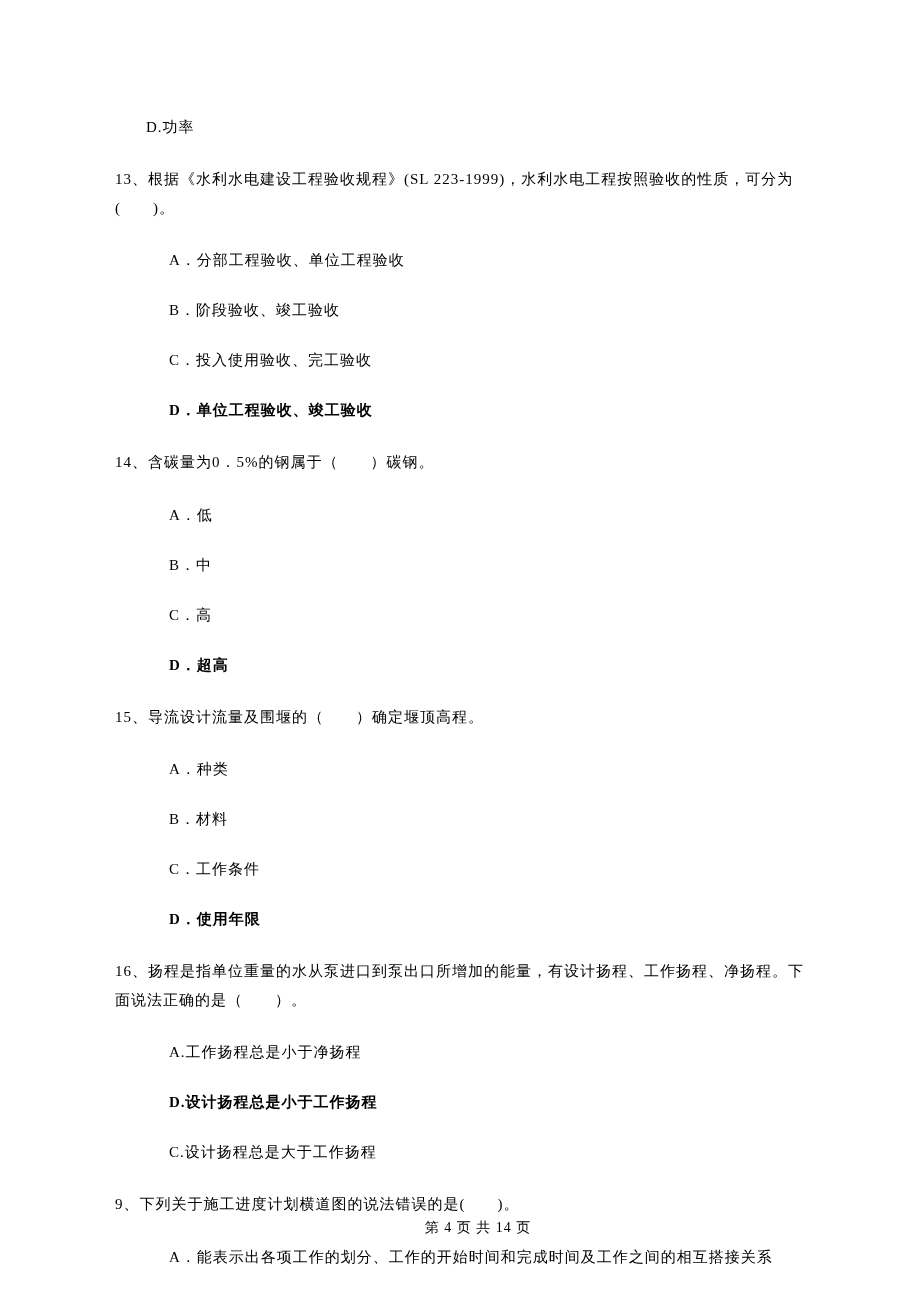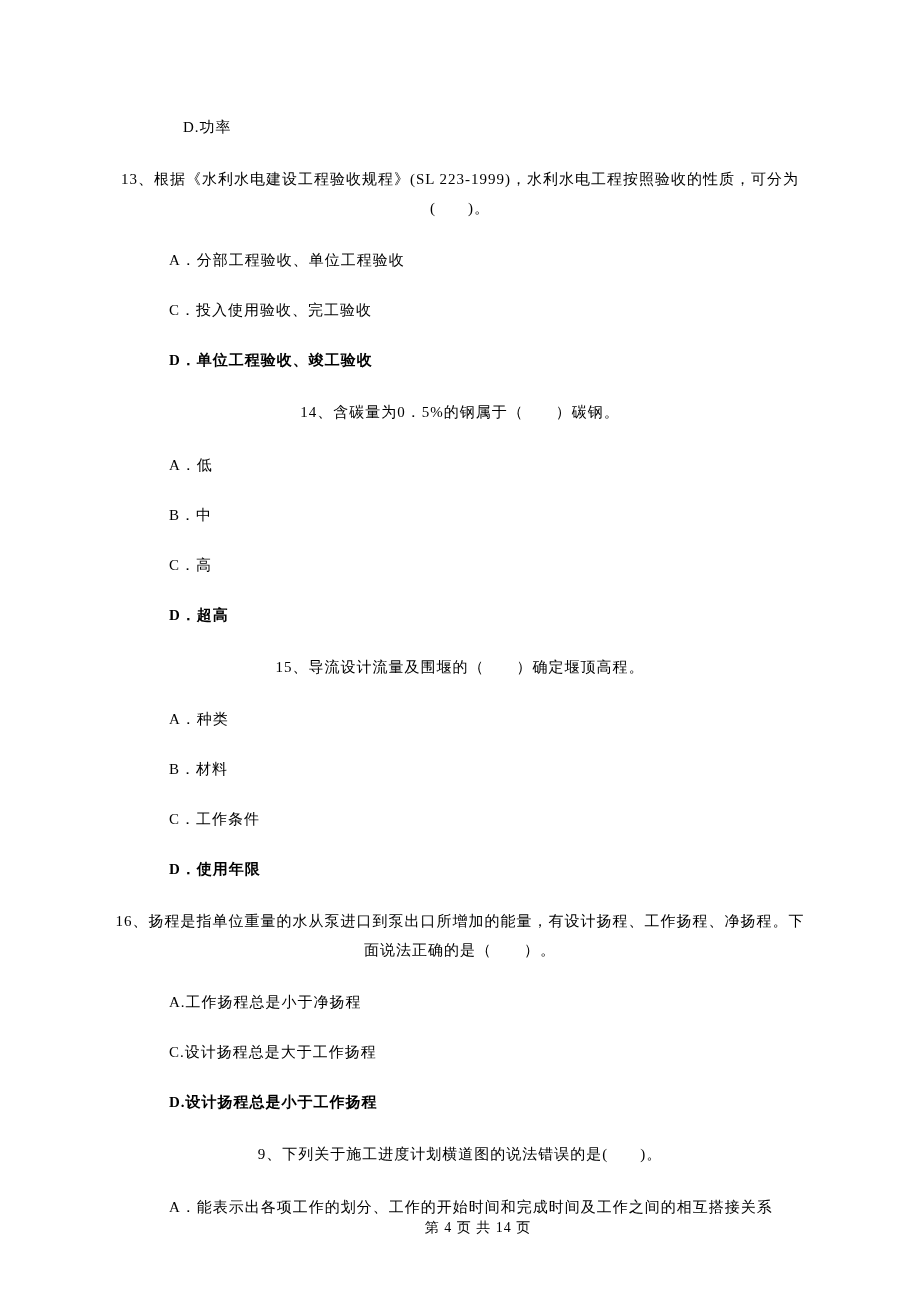"D.功率" .option-single { margin-left: 68px -> 31px }
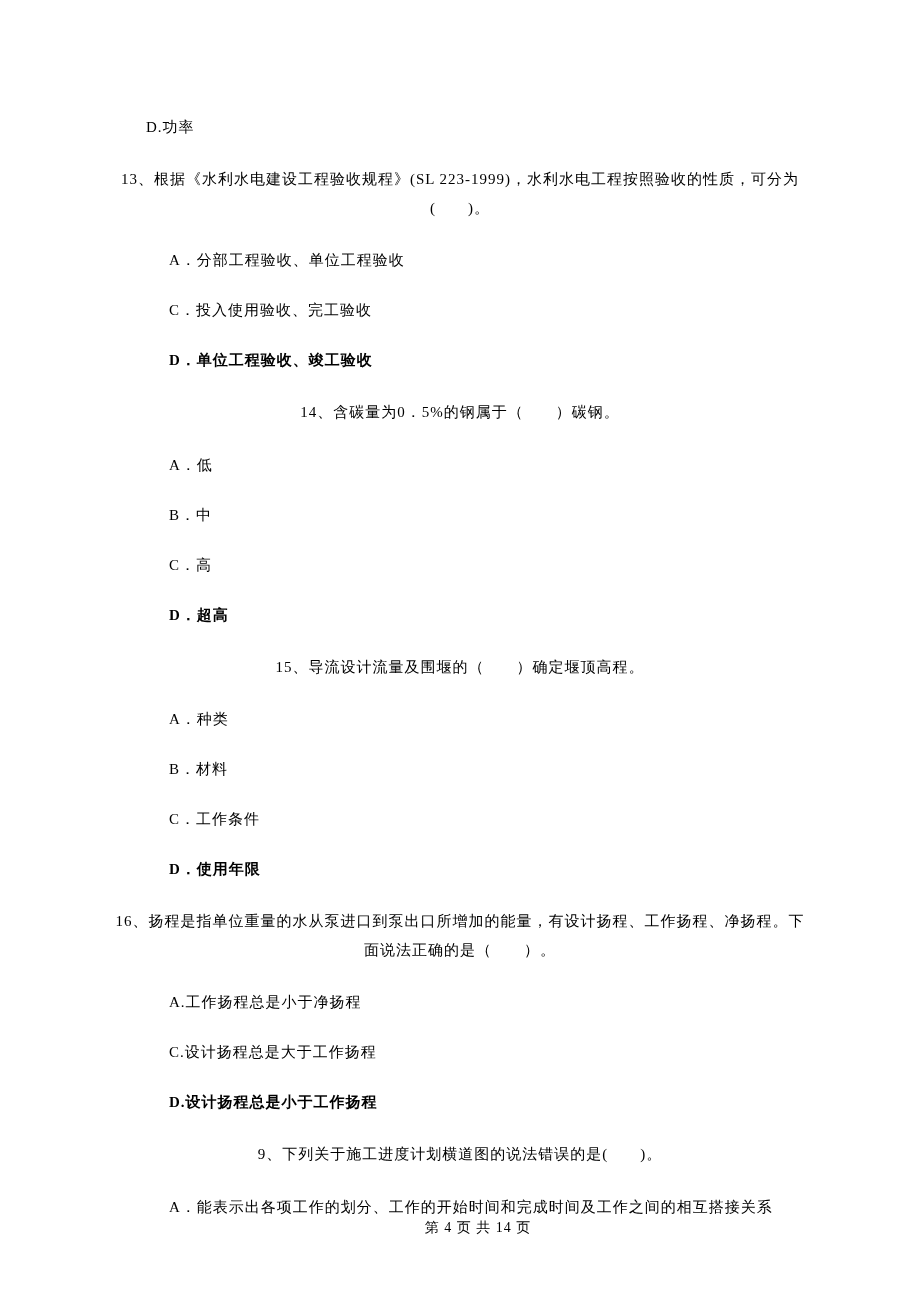"13、根据《水利水电建设工程验收规程》(SL" .question { text-align: center -> none }
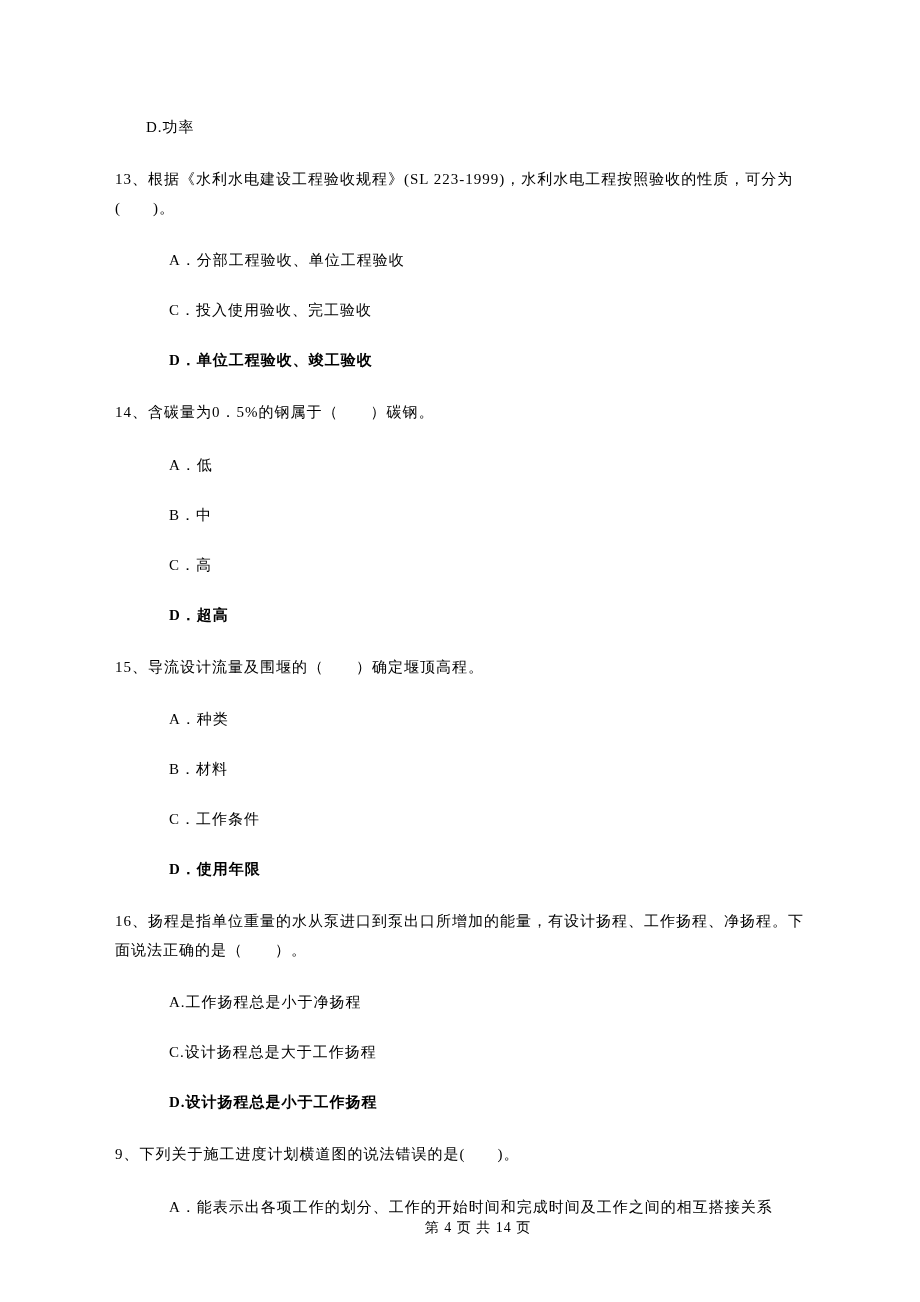"B．阶段验收、竣工验收" div.option { html: none -> <div>B．阶段验收、竣工验收</div> }
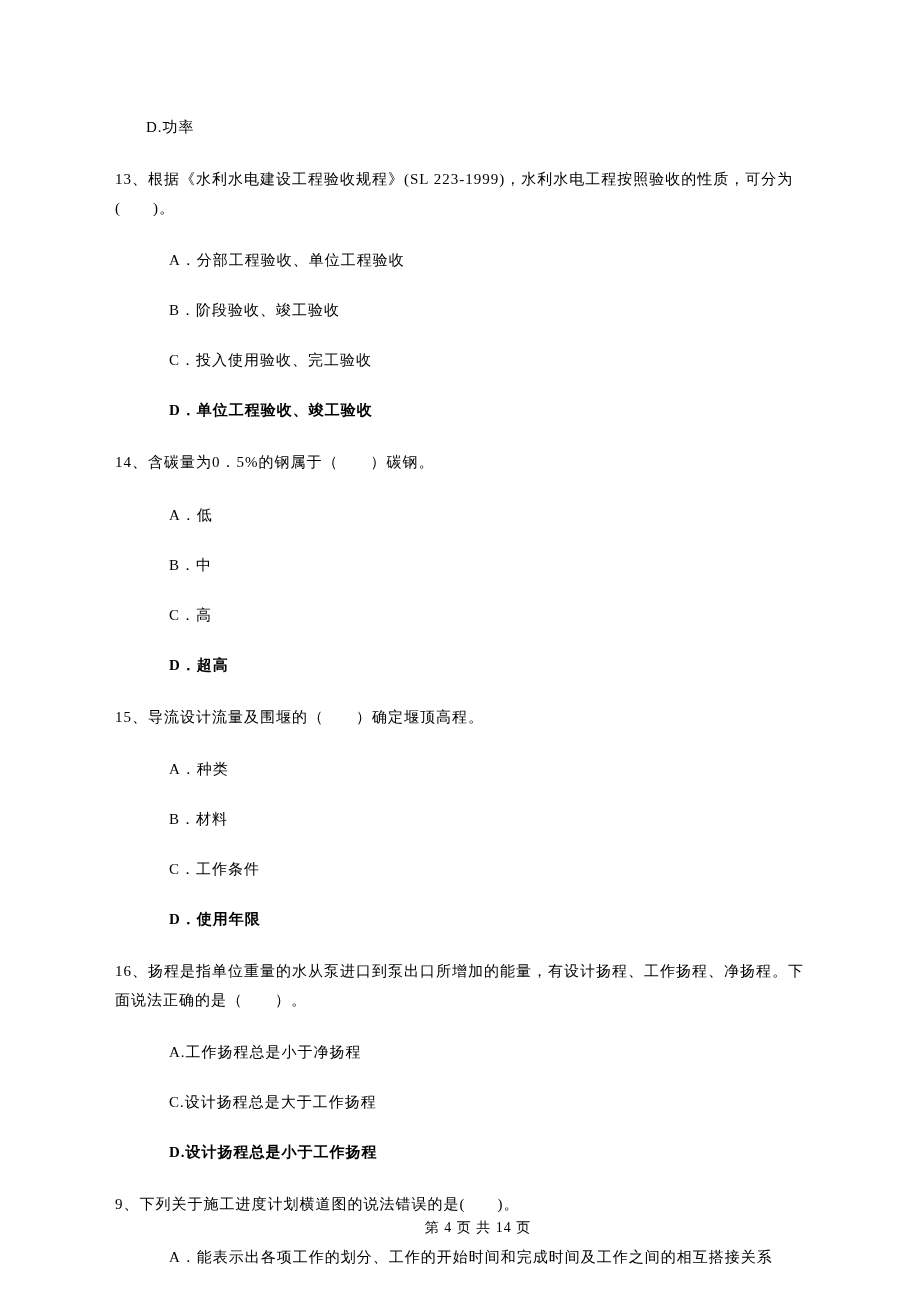"C.设计扬程总是大于工作扬程" div.option { order: before "D.设计扬程总是小于工作扬程" -> after "D.设计扬程总是小于工作扬程" }
